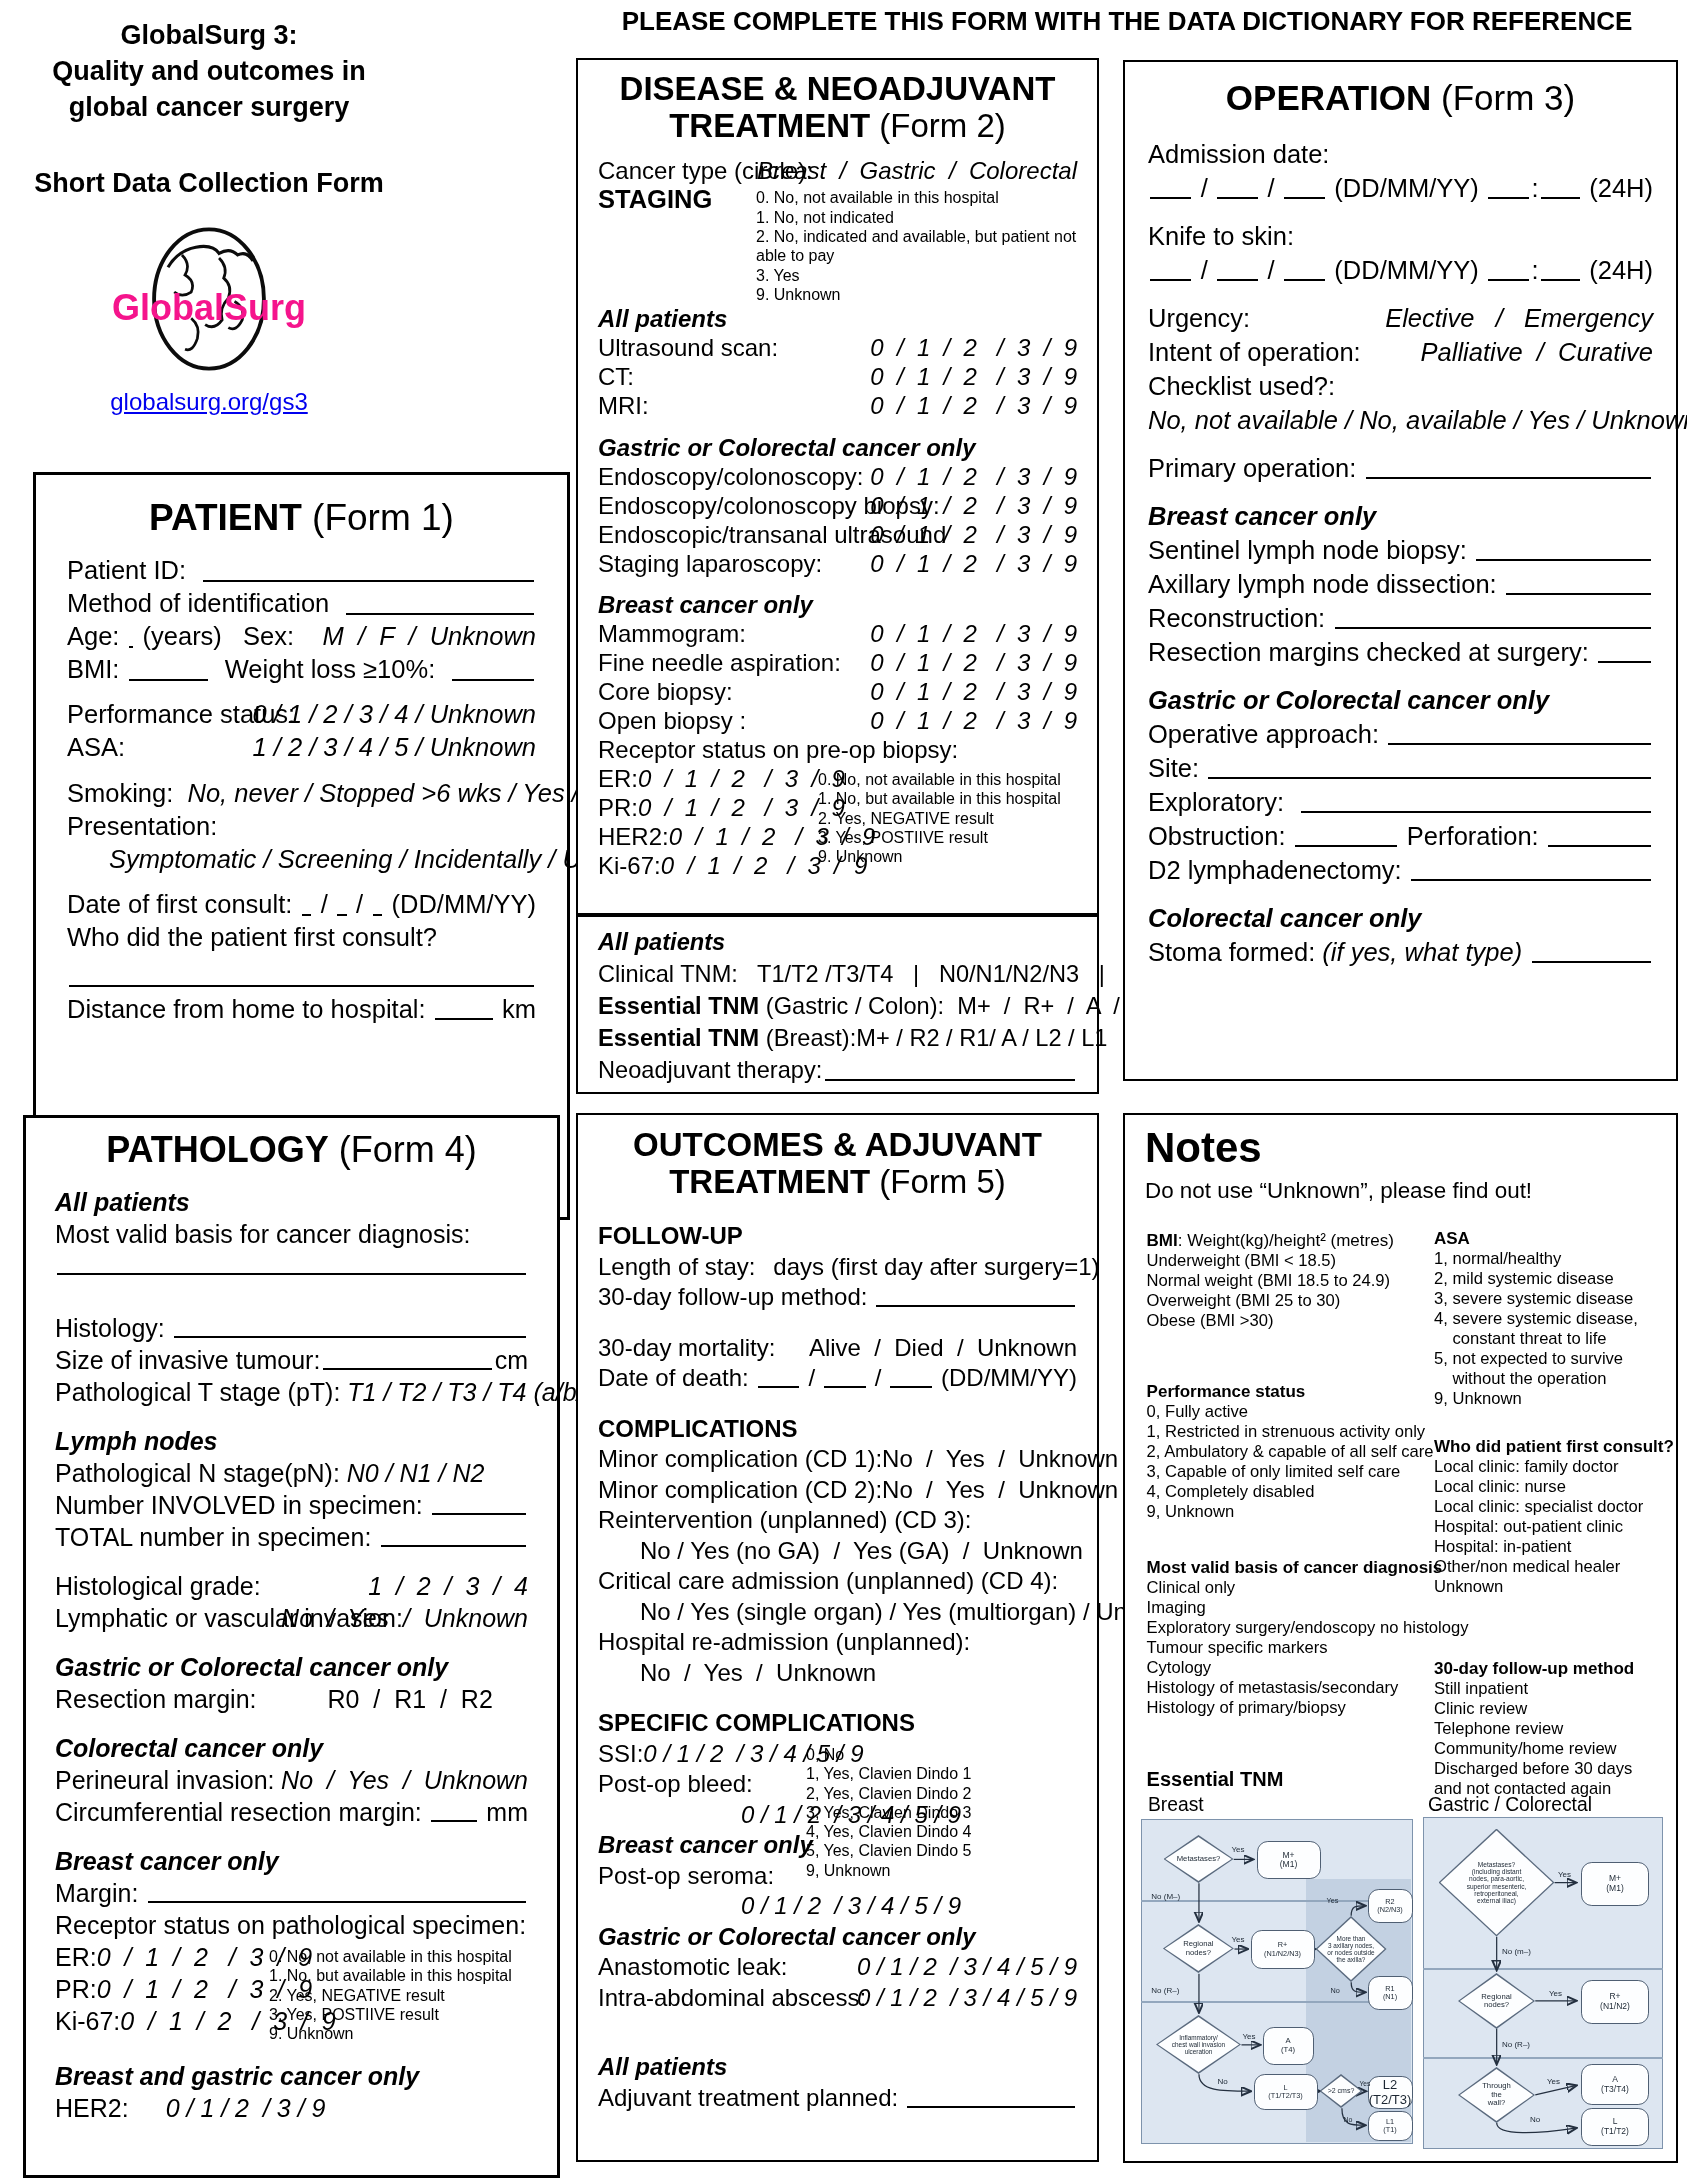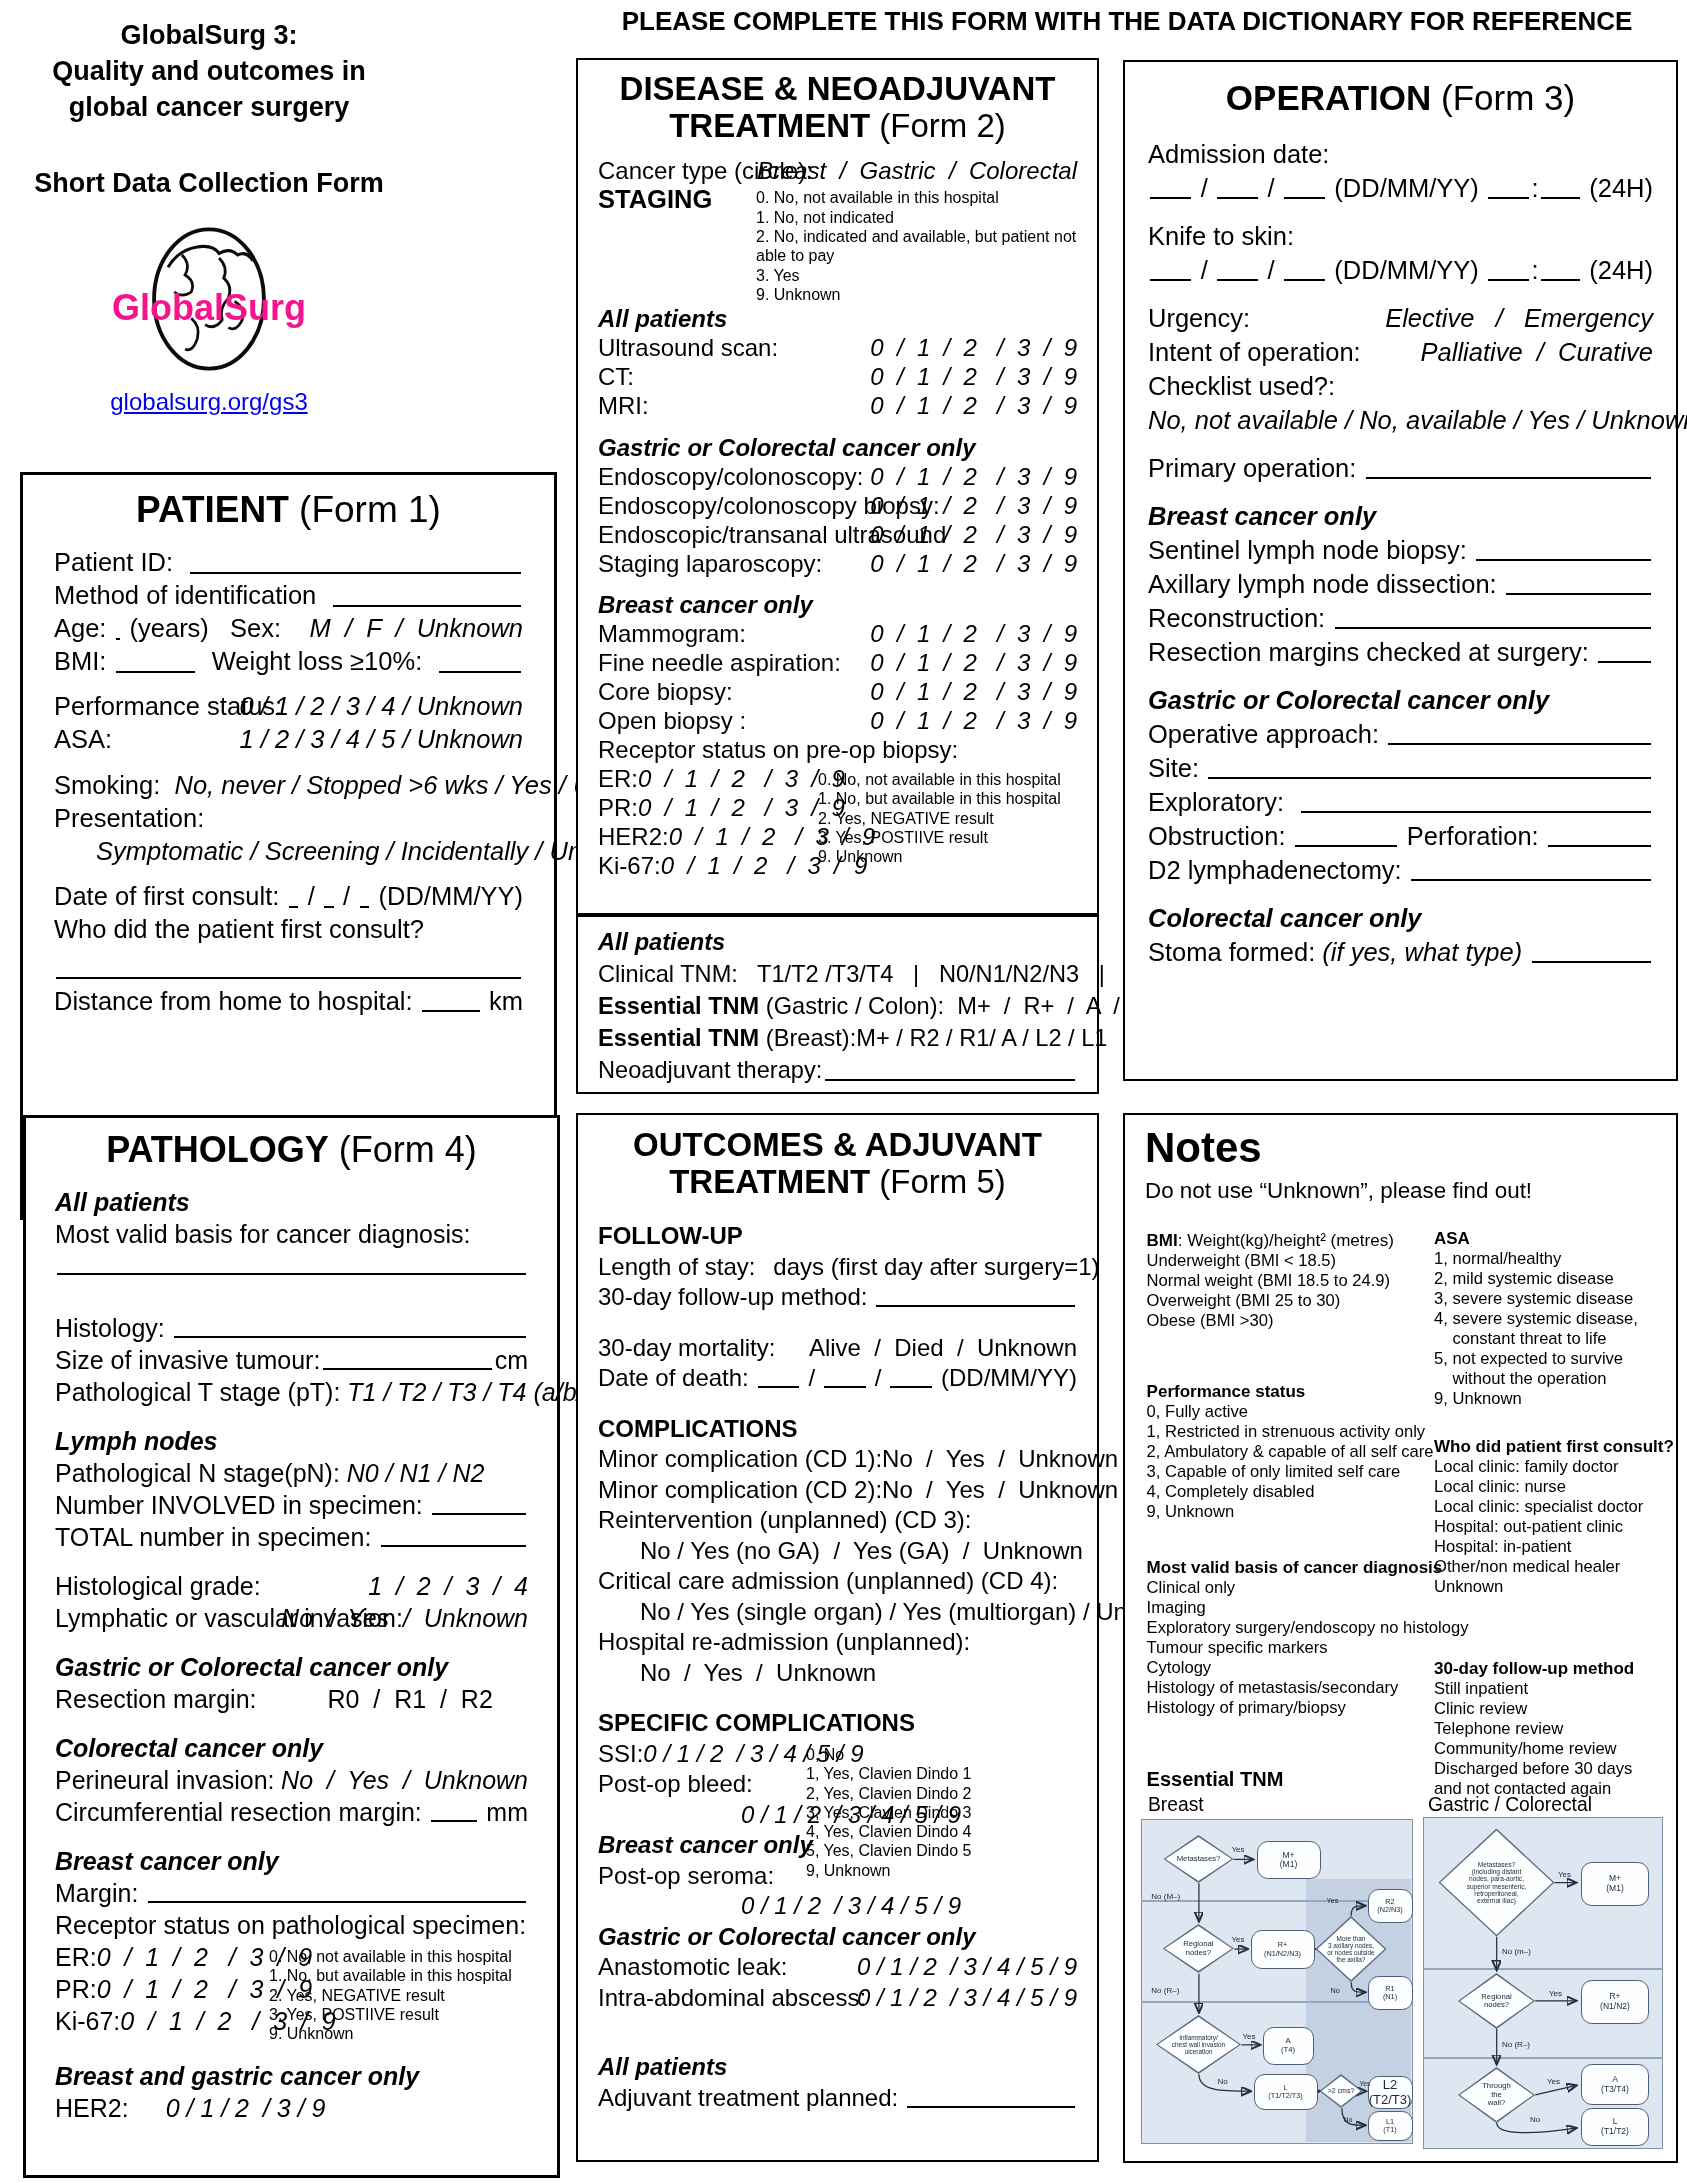"PATIENT (Form 1)" #f1 { left: 20px -> 33px; padding: 0 31px -> 8px 31px }
